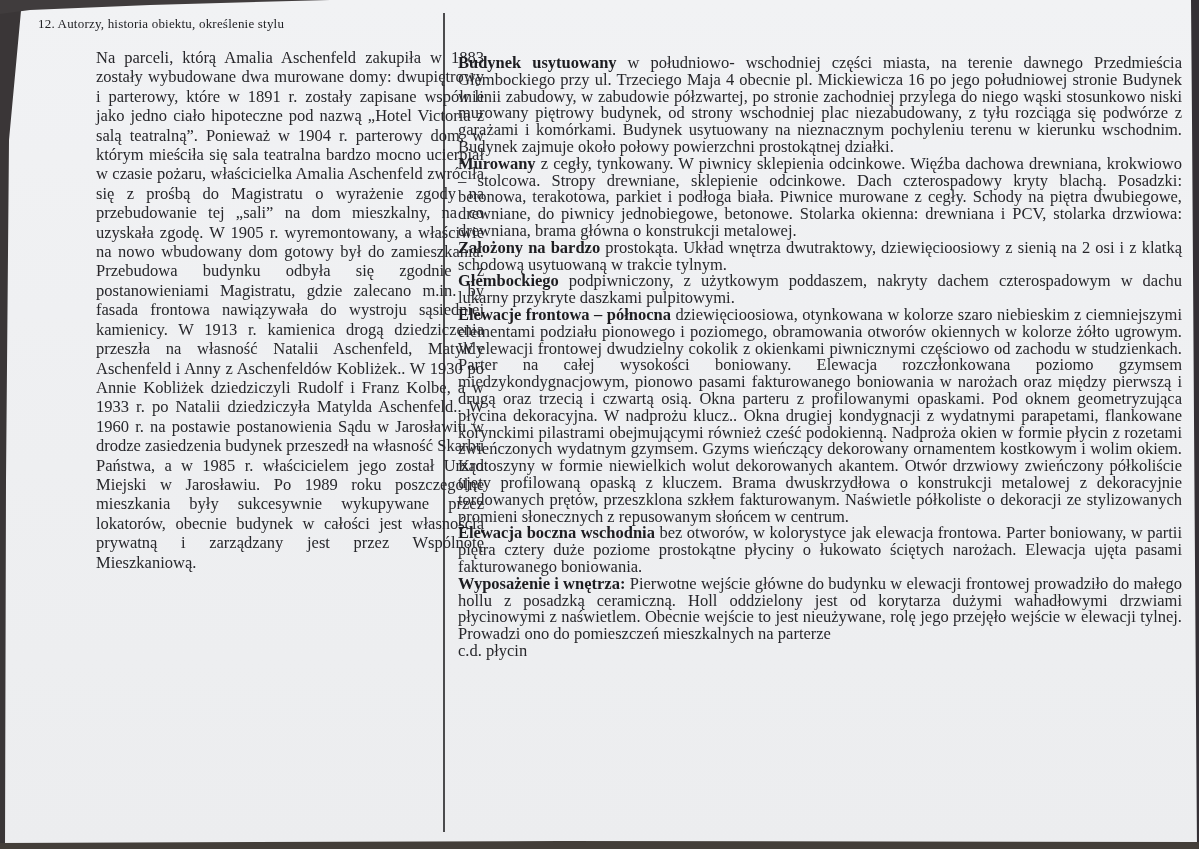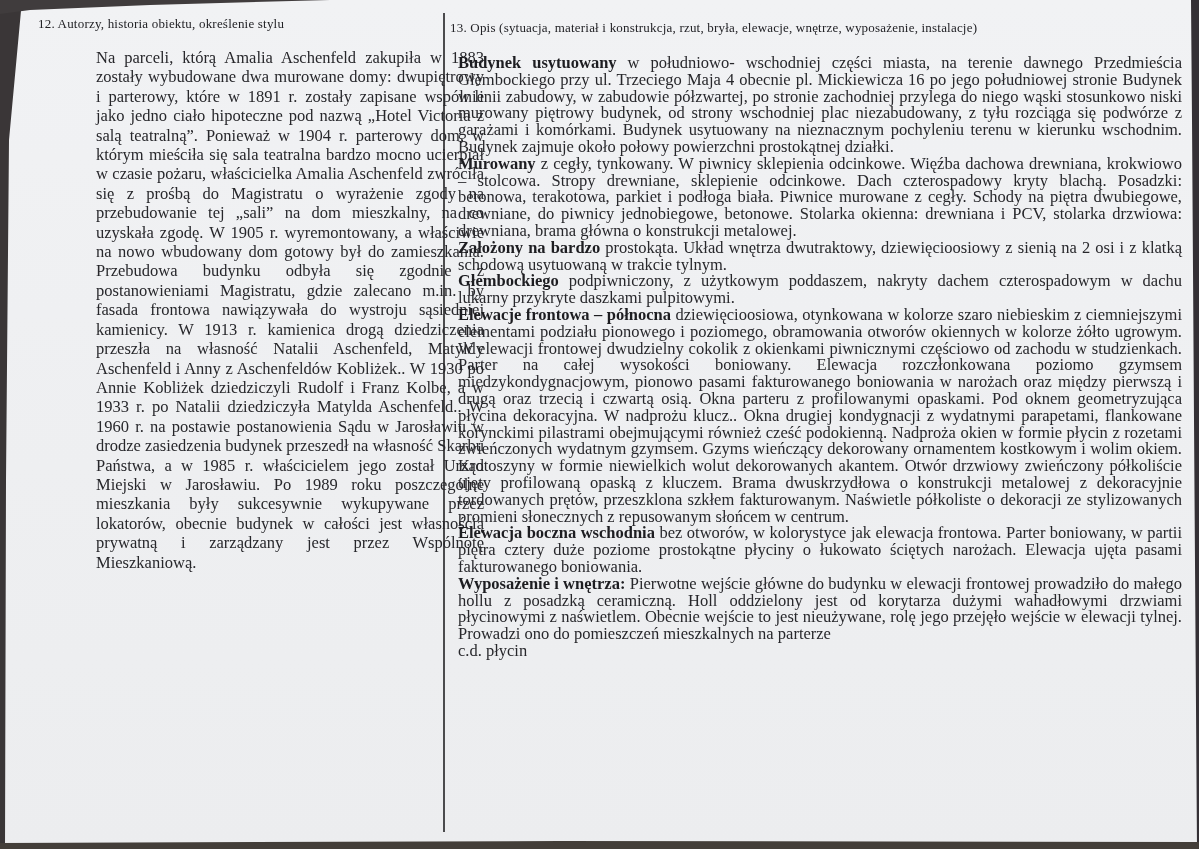"13. Opis (sytuacja, materiał i" div.col-header { html: <div>13. Opis (sytuacja, materiał i konstrukcja, rzut, bryła, elewacje, wnętrze, wyposażenie, instalacje)</div> -> none }
